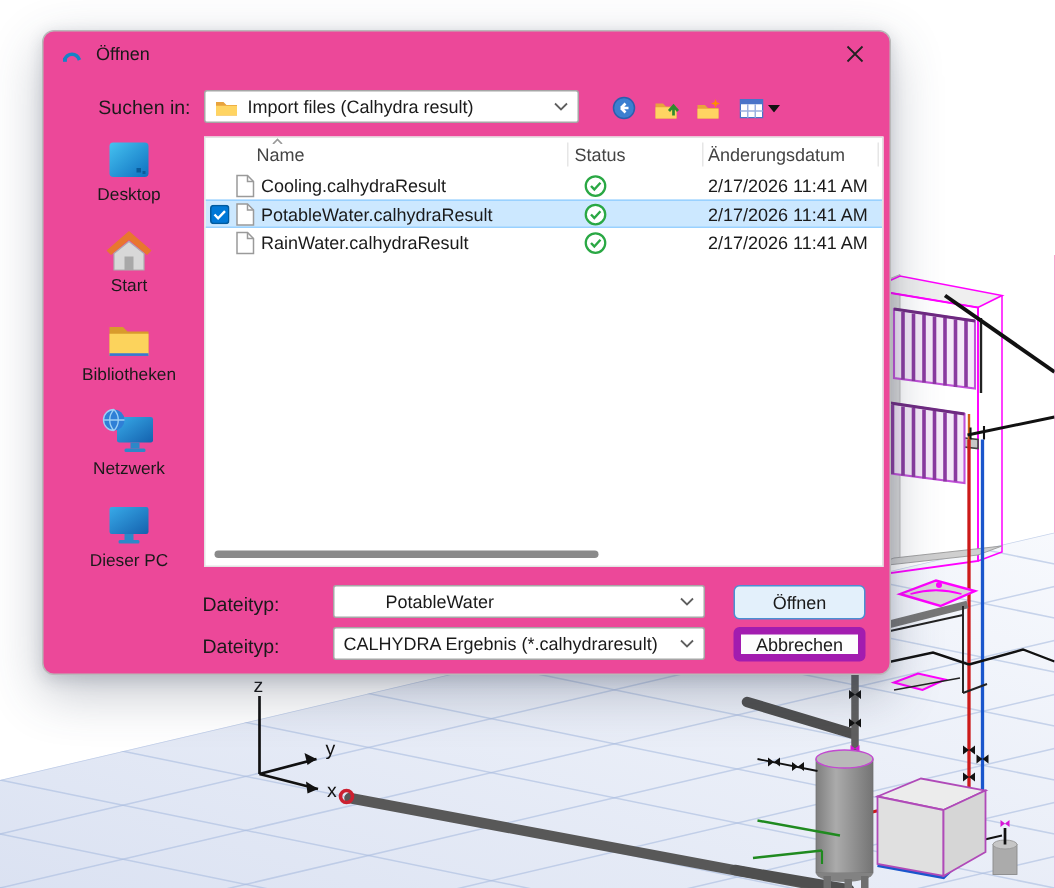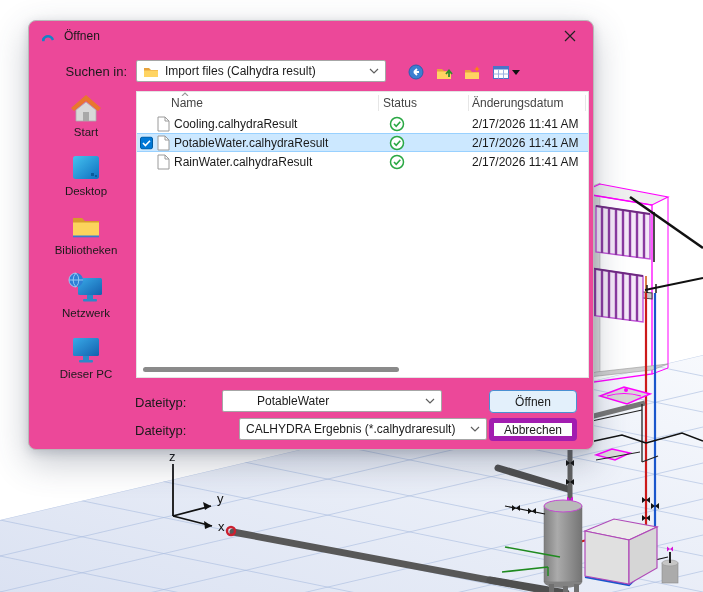"Start" div.side-item { order: before "Desktop" -> after "Desktop" }
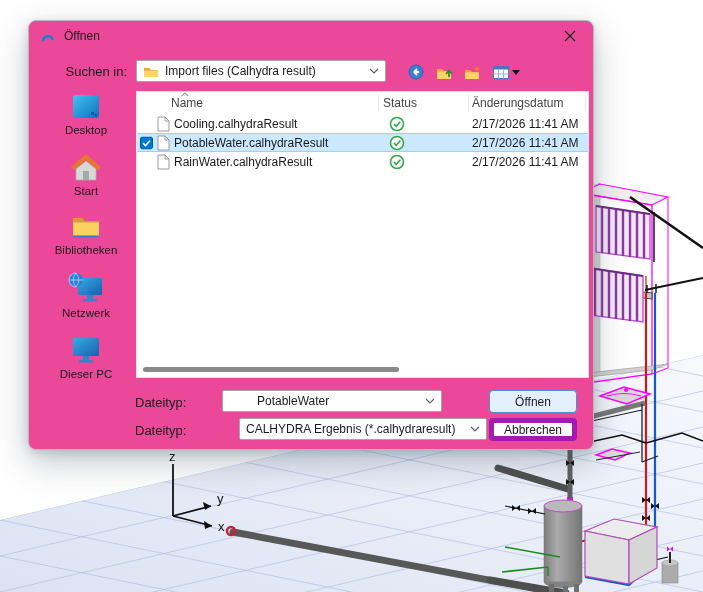"PotableWater" .combo-filename { width: 220px -> 248px }
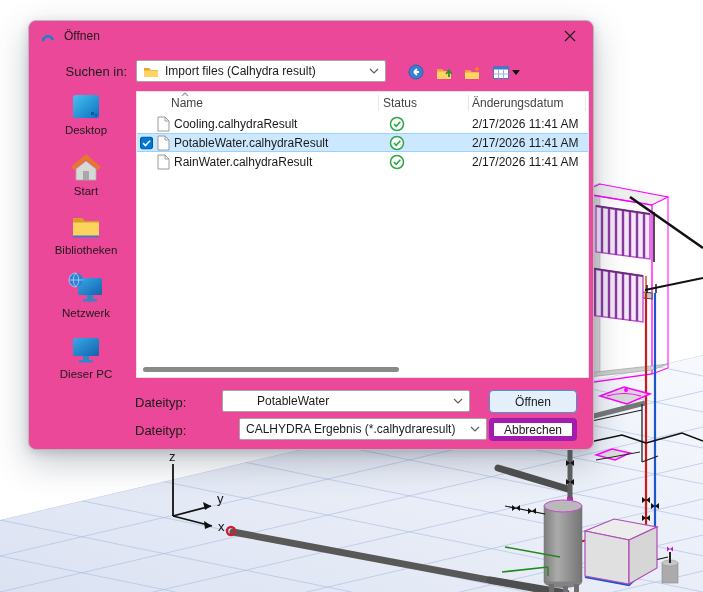"CALHYDRA Ergebnis (*.calhydraresult)" .combo-filetype { left: 210px -> 193px }
